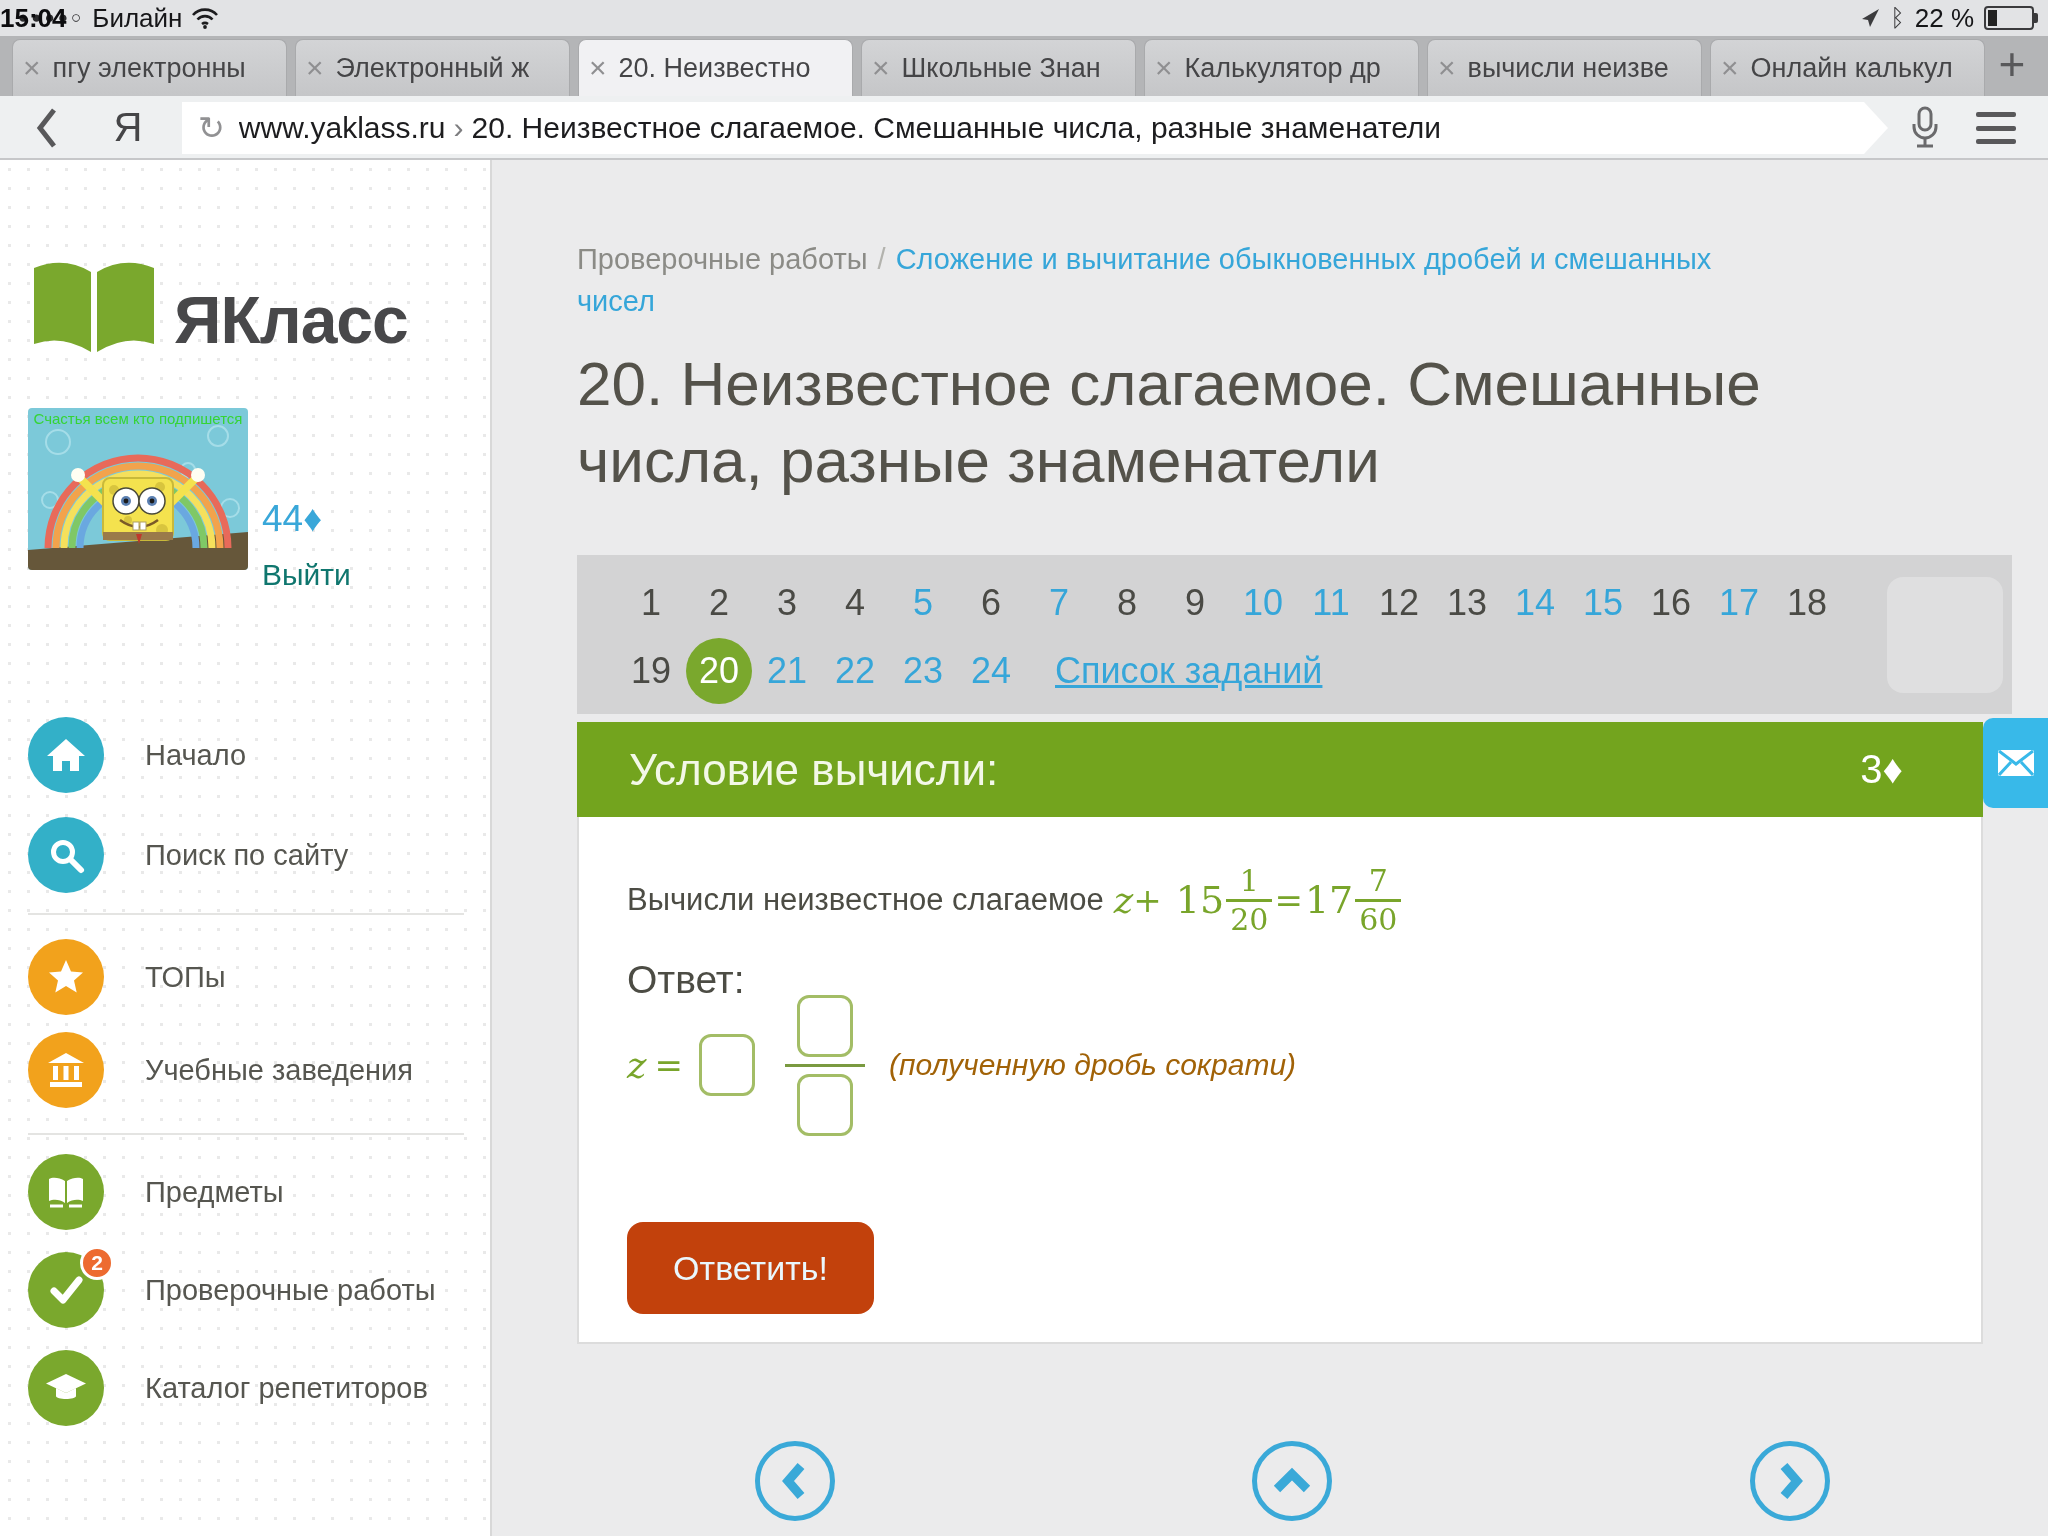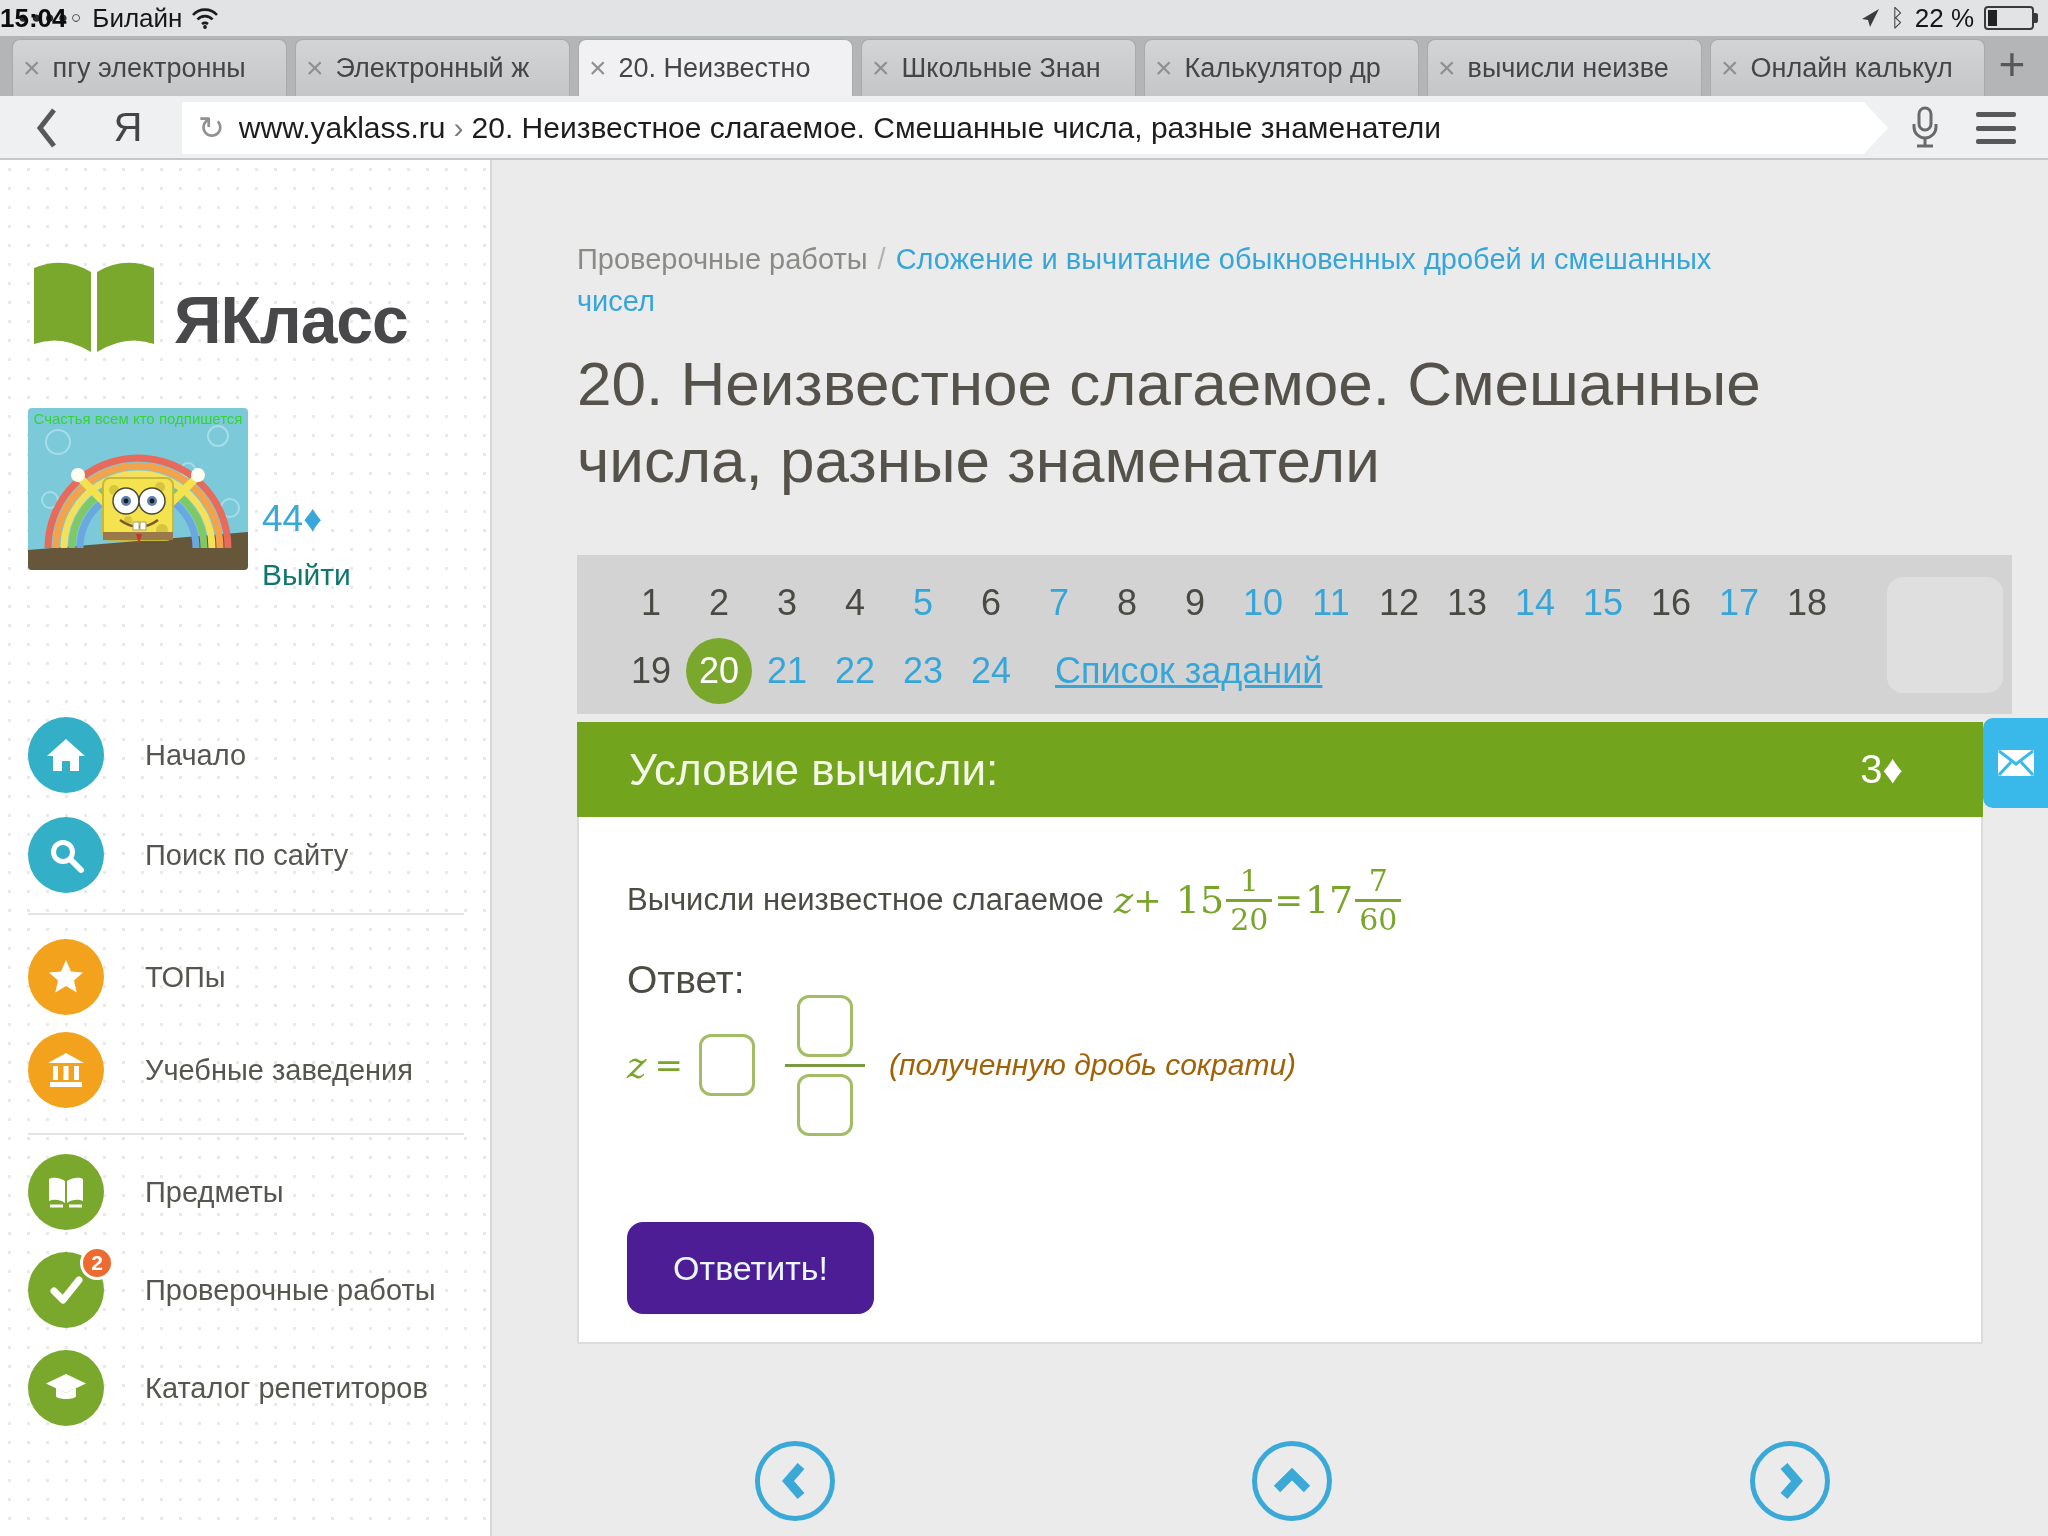"Ответить!" #submit-btn { background: #4c1d95 -> #c2410c }
